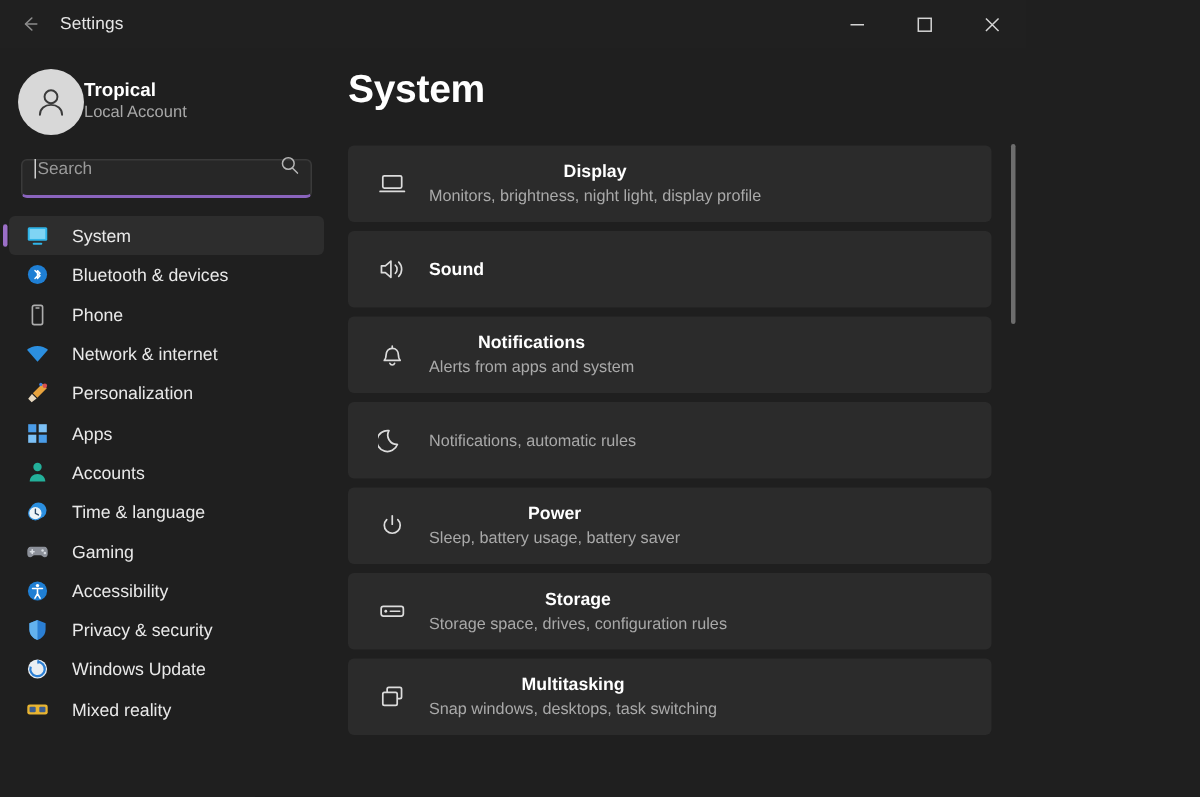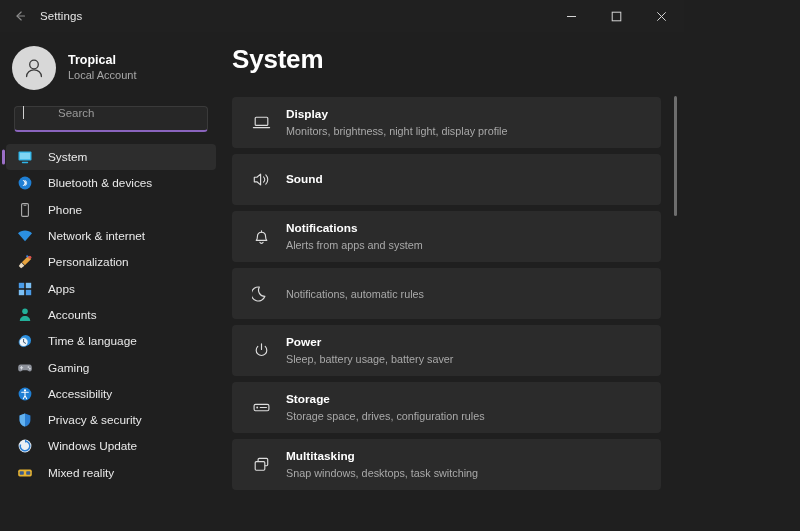"Tropical" .account-text { margin-left: 12px -> none }
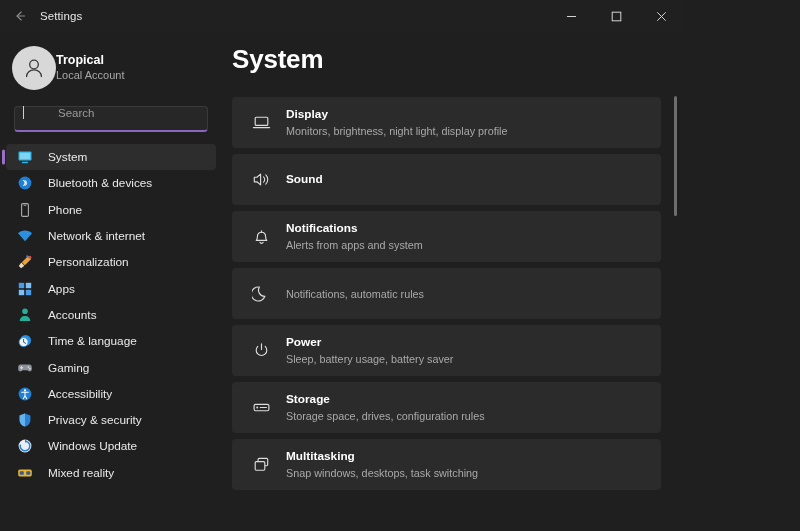"Search" .search-box { gap: 33px -> none }
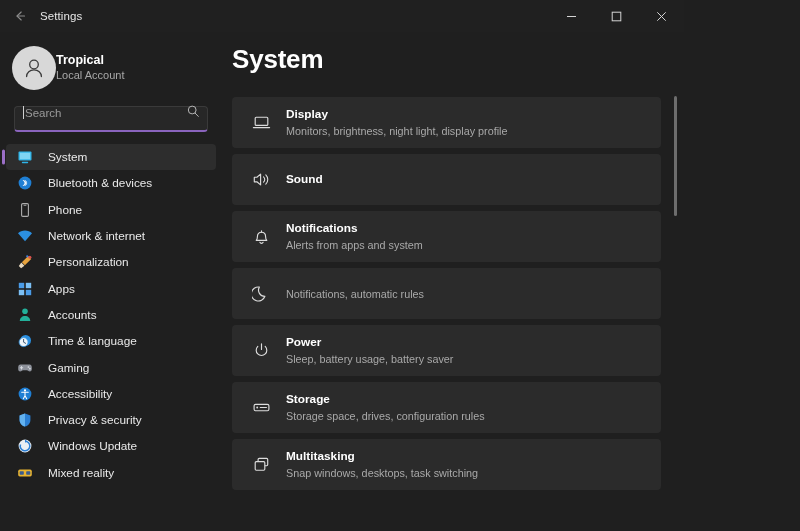"Display" .card-title { text-align: none -> center }
